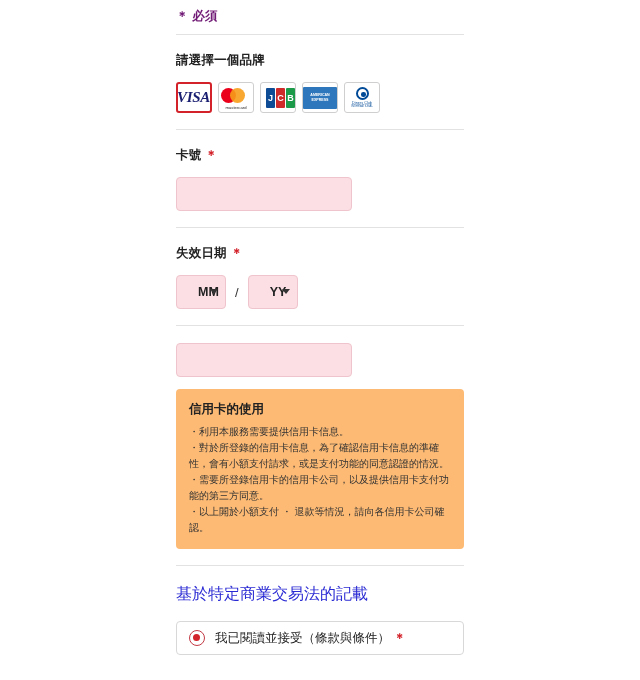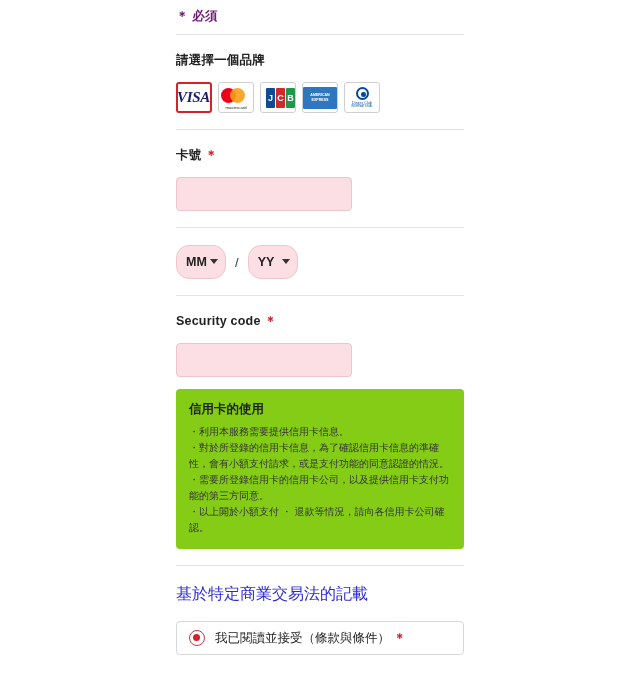"失效日期 ＊" div.section-label { html: none -> <div> <span>失效日期</span> <span>＊</span> </div> }
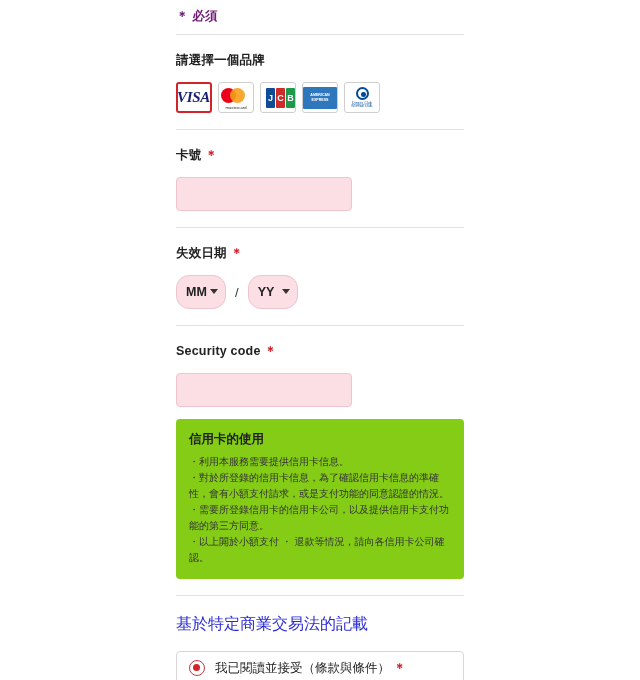"MM" .sel { border-radius: 13px -> 4px; padding-left: none -> 12px }
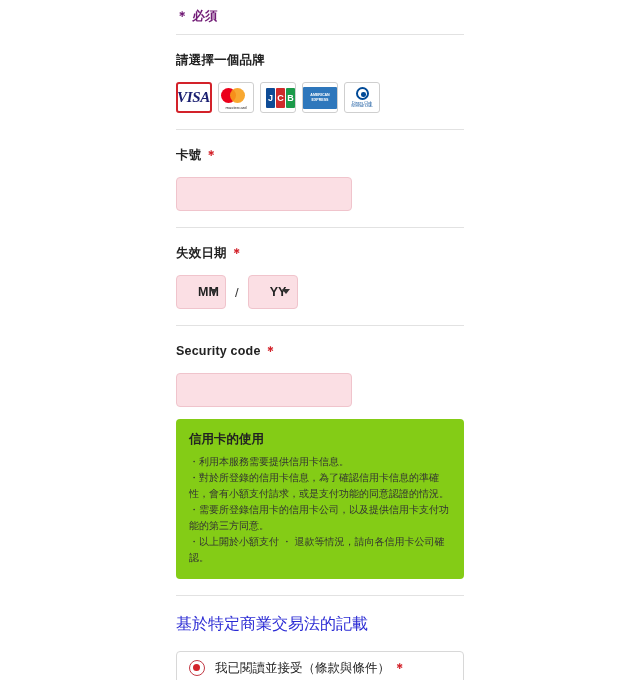"Security code ＊" div.section-label { html: <div> <span>Security code</span> <span>＊</span> </div> -> none }
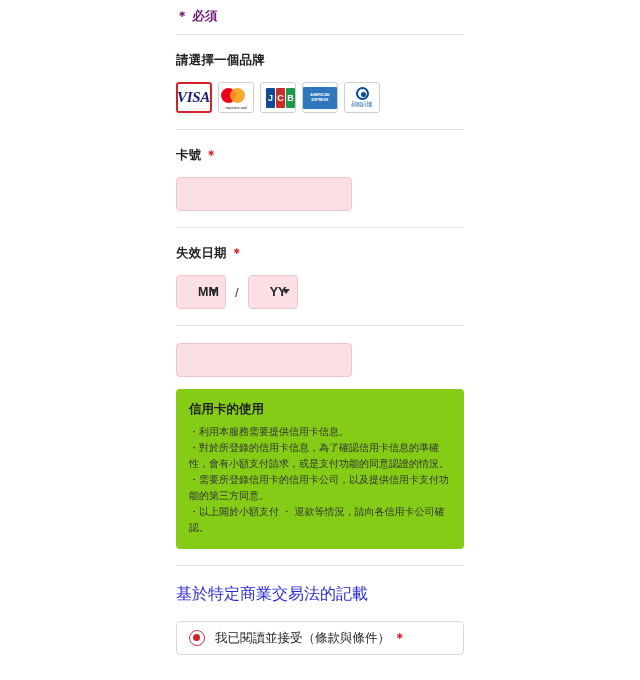"信用卡的使用" .notice { background: #84cc16 -> #fdba74 }
